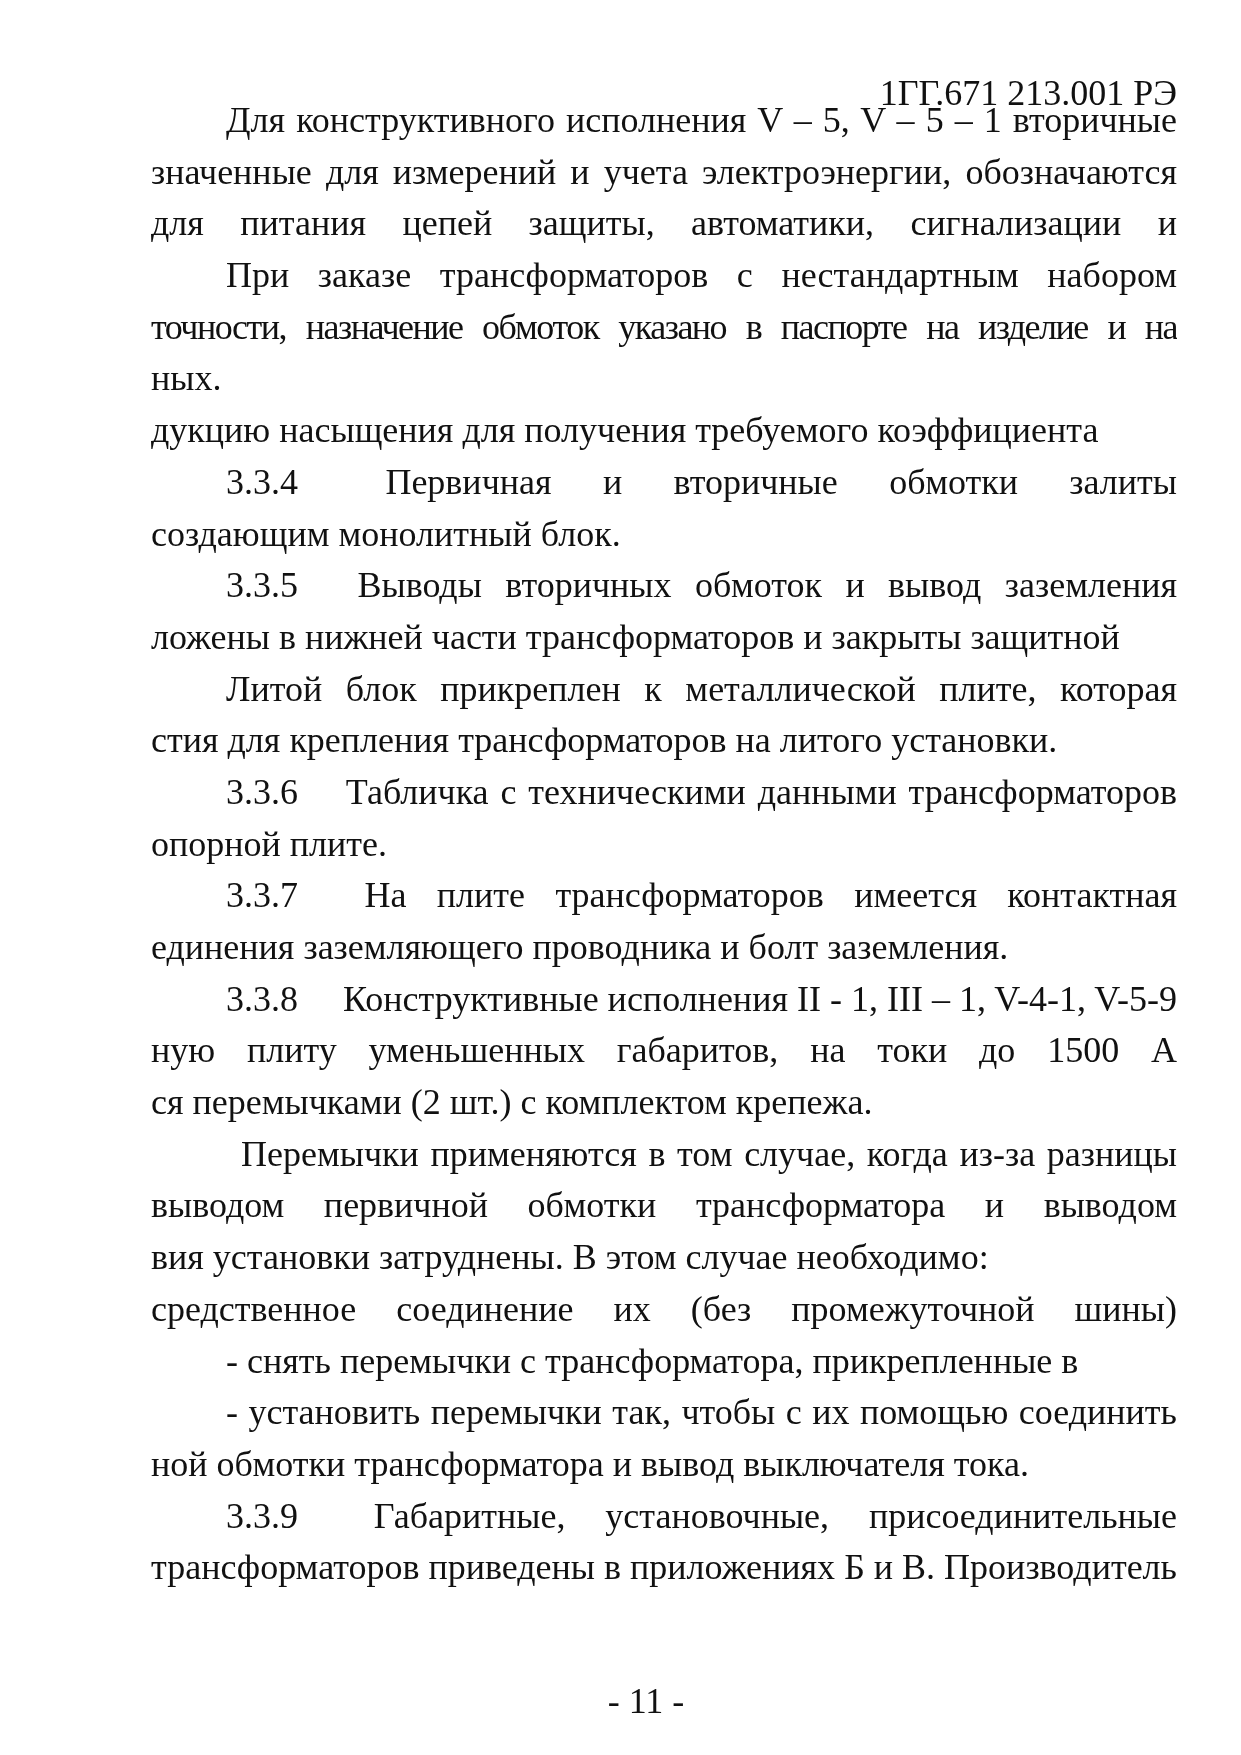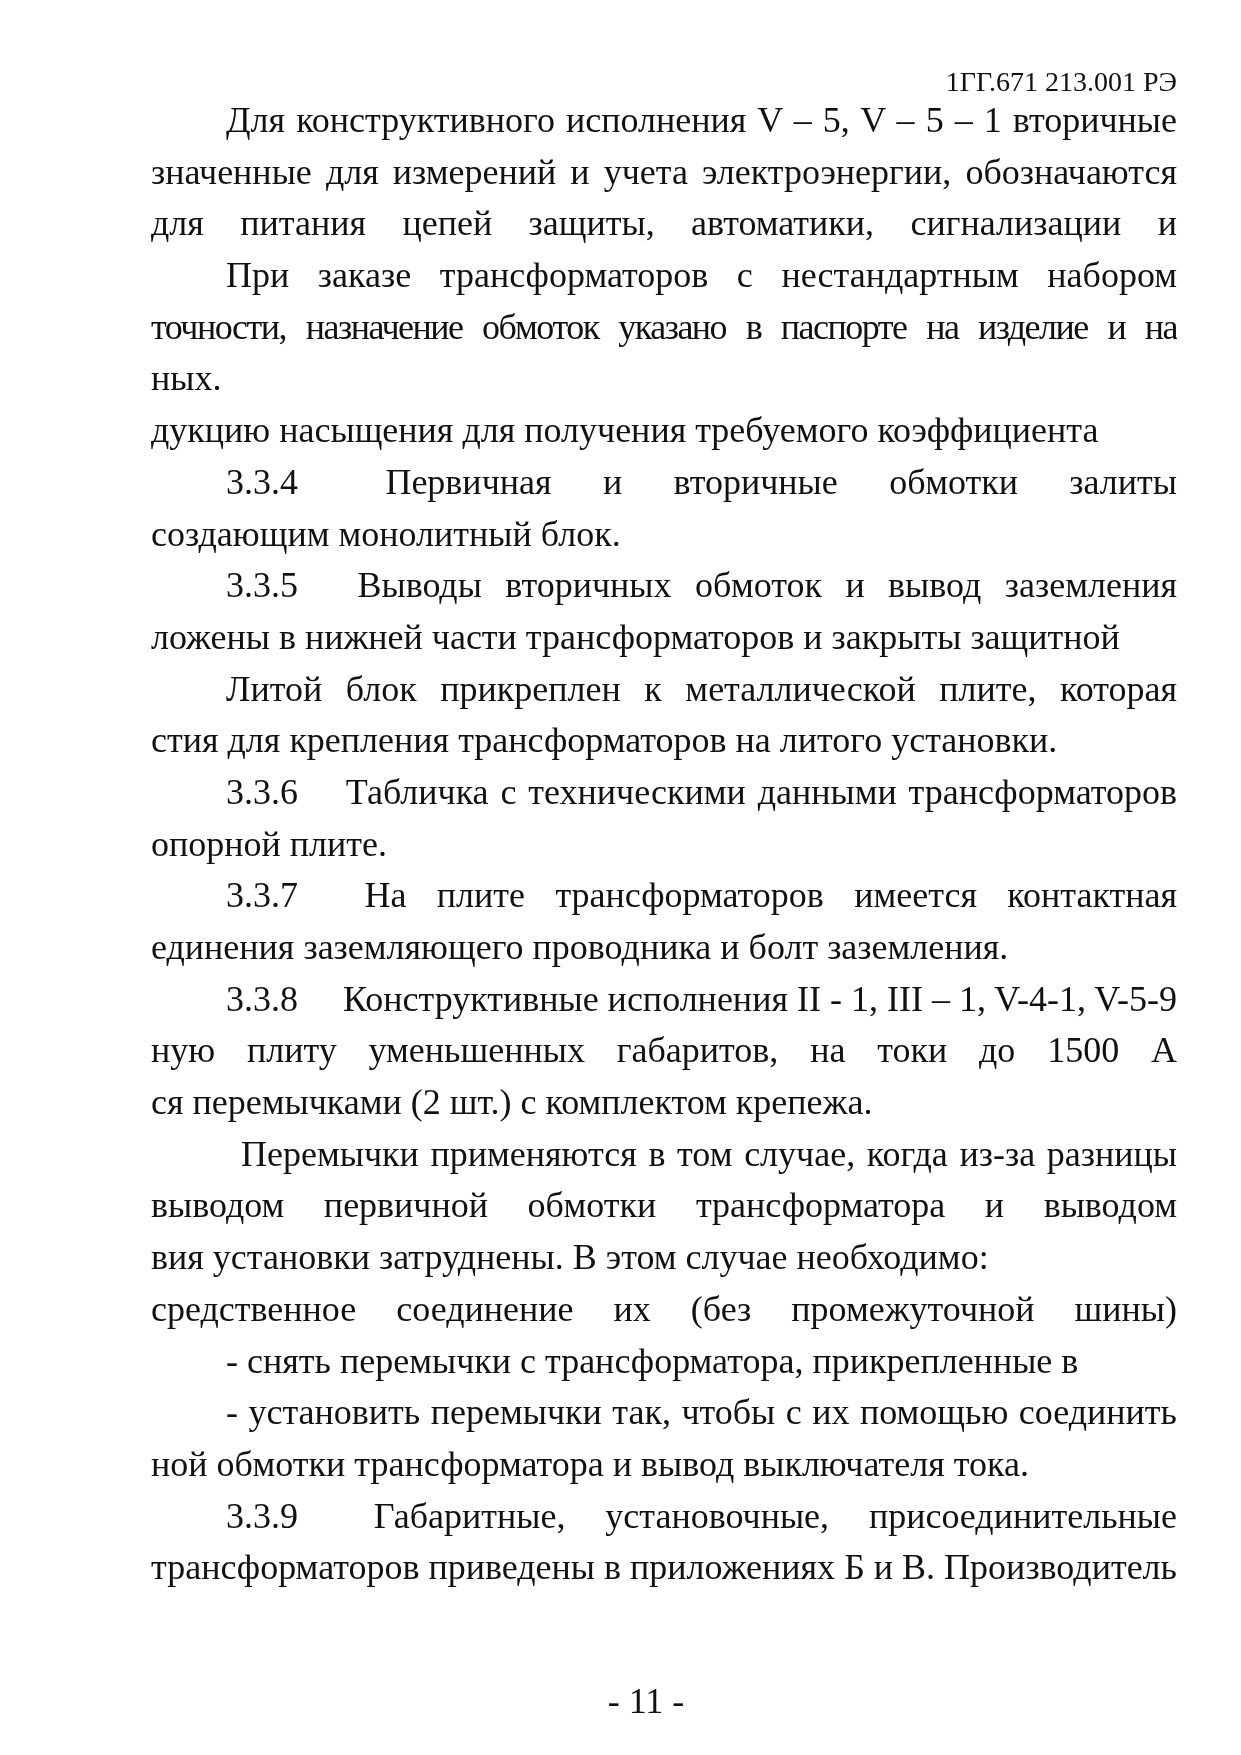"1ГГ.671 213.001 РЭ" .doc-code { font-size: 28px -> 36px; top: 60px -> 71px }
